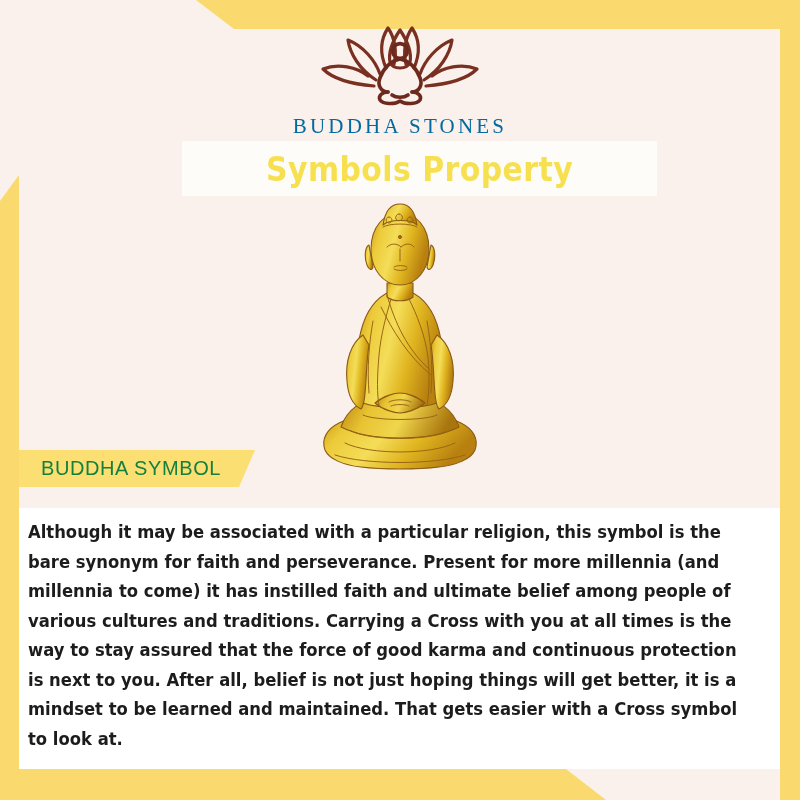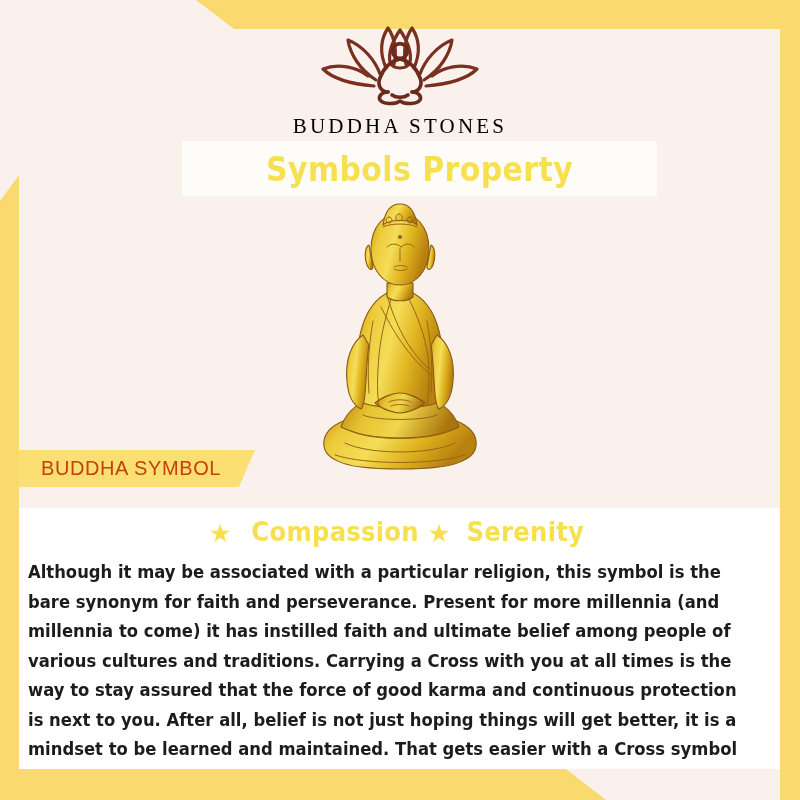"BUDDHA STONES" .logo-wordmark { color: #000000 -> #0369a1 }
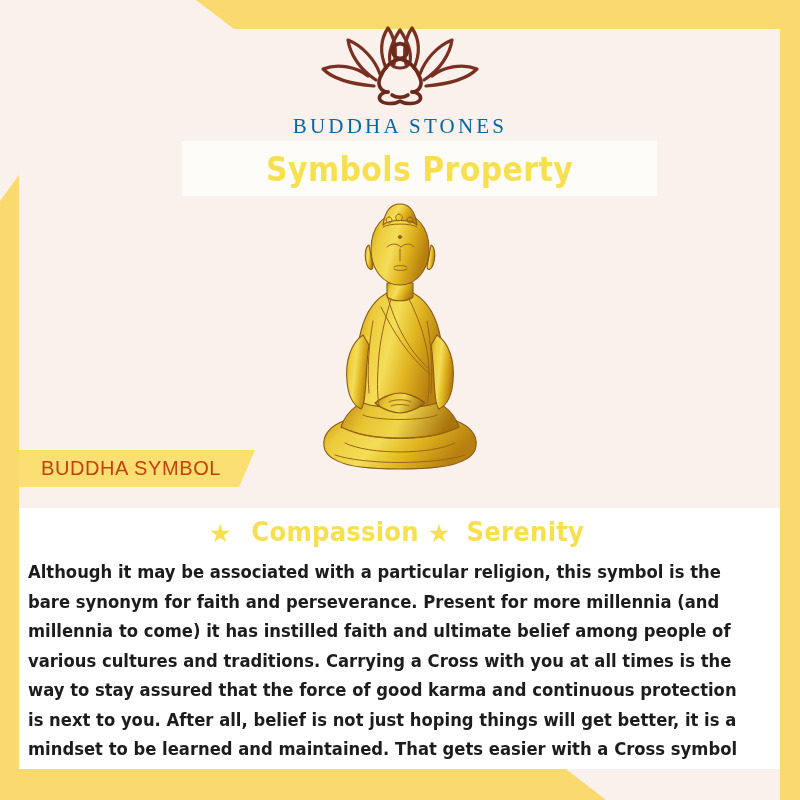"BUDDHA SYMBOL" .category-tag-label { color: #c2410c -> #15803d }
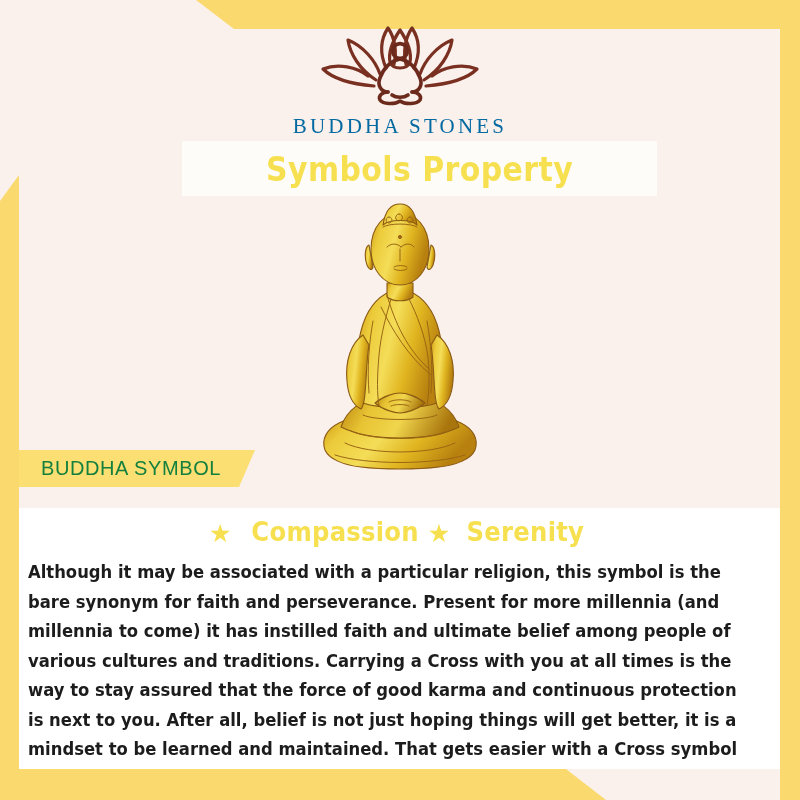"★ Compassion ★ Serenity" div.subtitle-row { html: <div> <span>★</span> <span>Compassion</span><span>★</span> <span>Serenity</span> </div> -> none }
